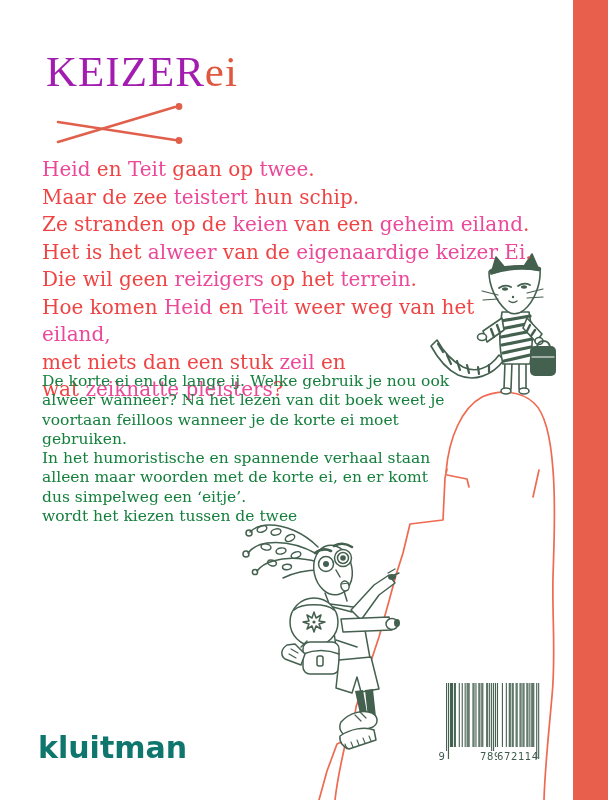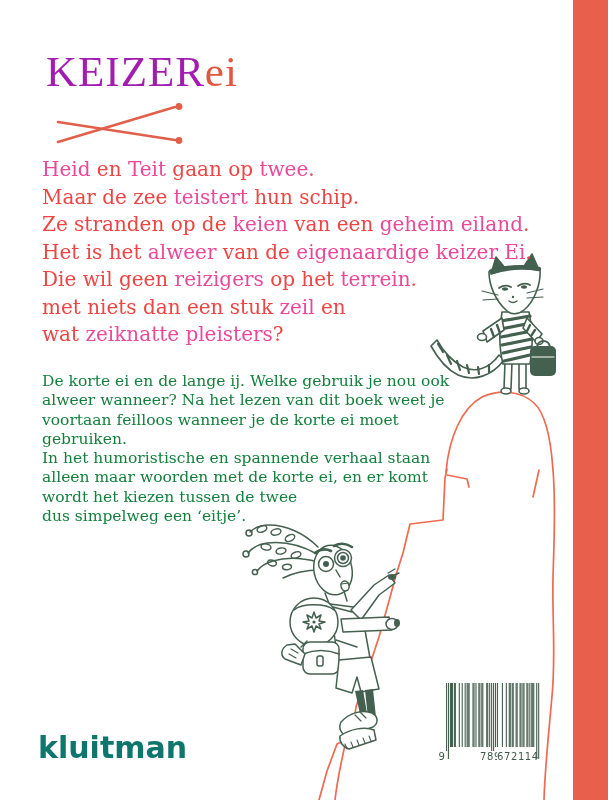"Hoe komen Heid en Teit" div { html: none -> <div><span>Hoe komen </span><span>Heid</span><span> en </span><span>Teit</span><span> weer weg van het </span><span>eiland,</span></div> }
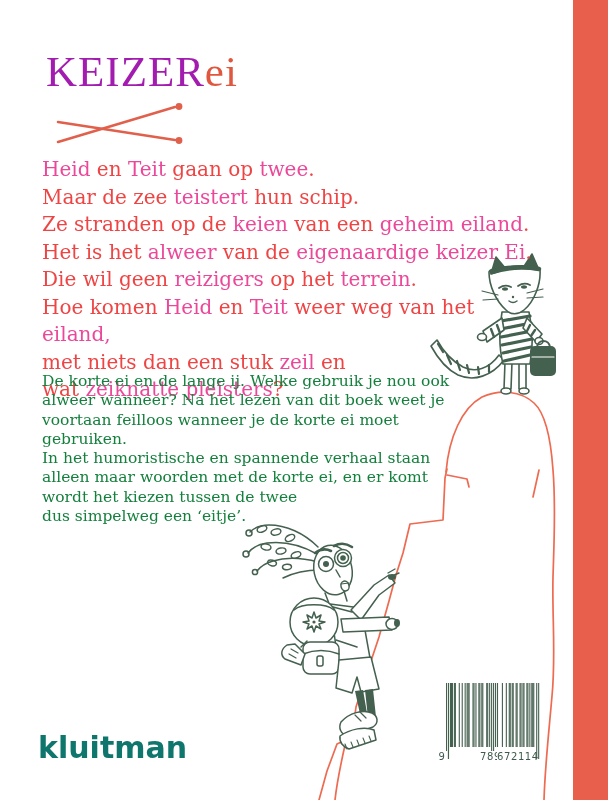"wordt het kiezen tussen de" div { order: before "dus simpelweg een ‘eitje’." -> after "dus simpelweg een ‘eitje’." }
